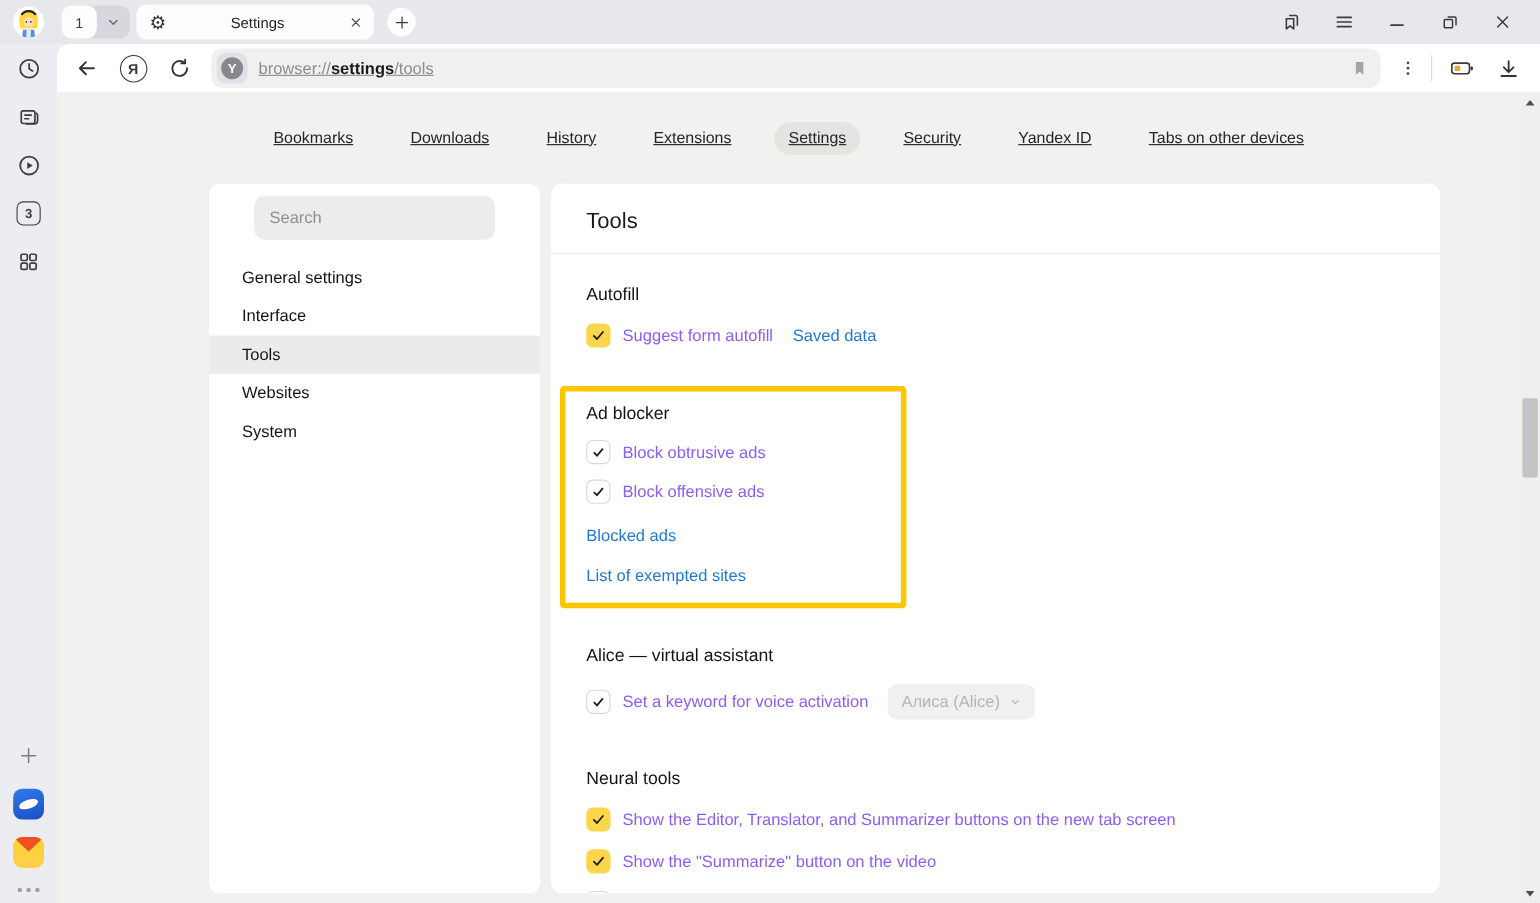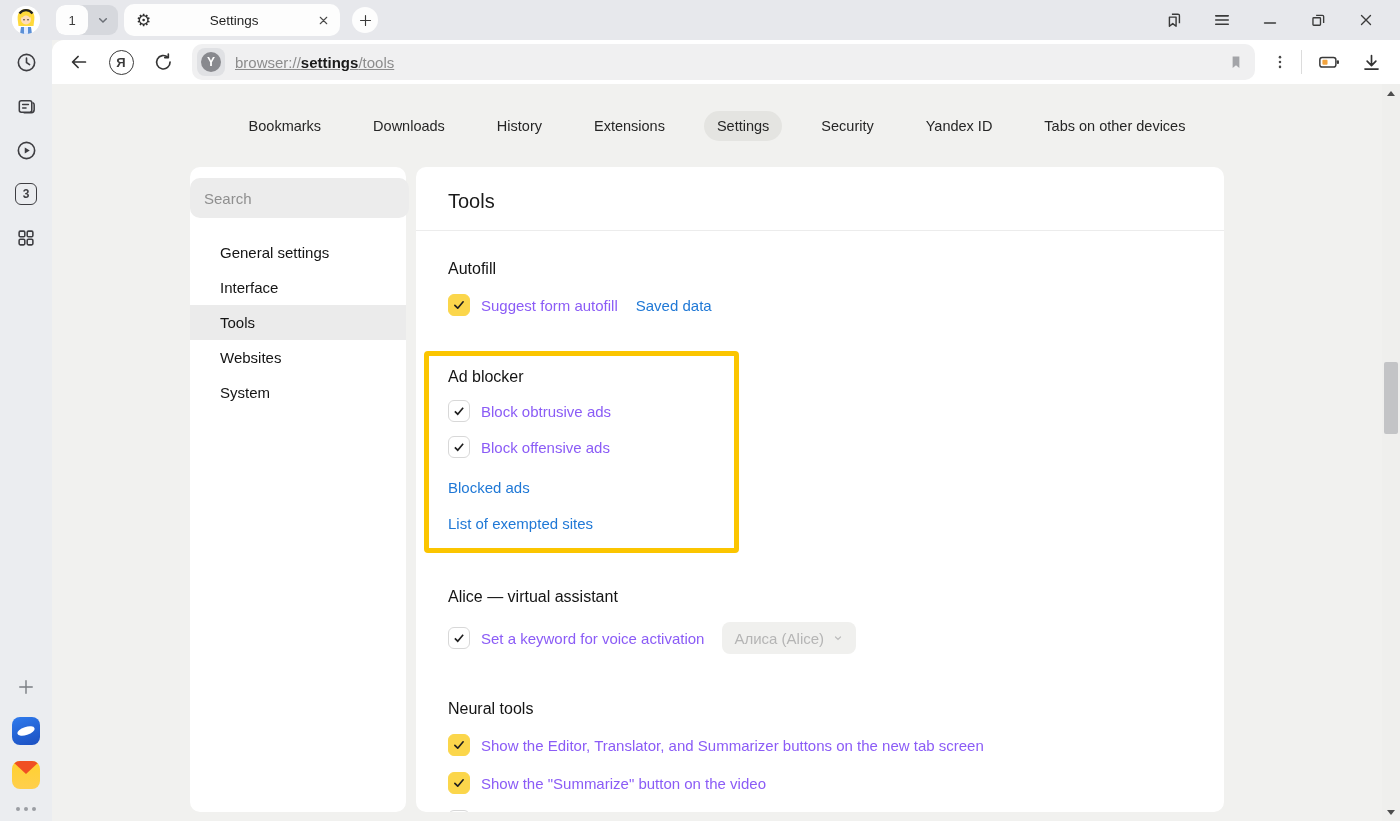"Bookmarks" .navtabs { text-decoration: none -> underline }
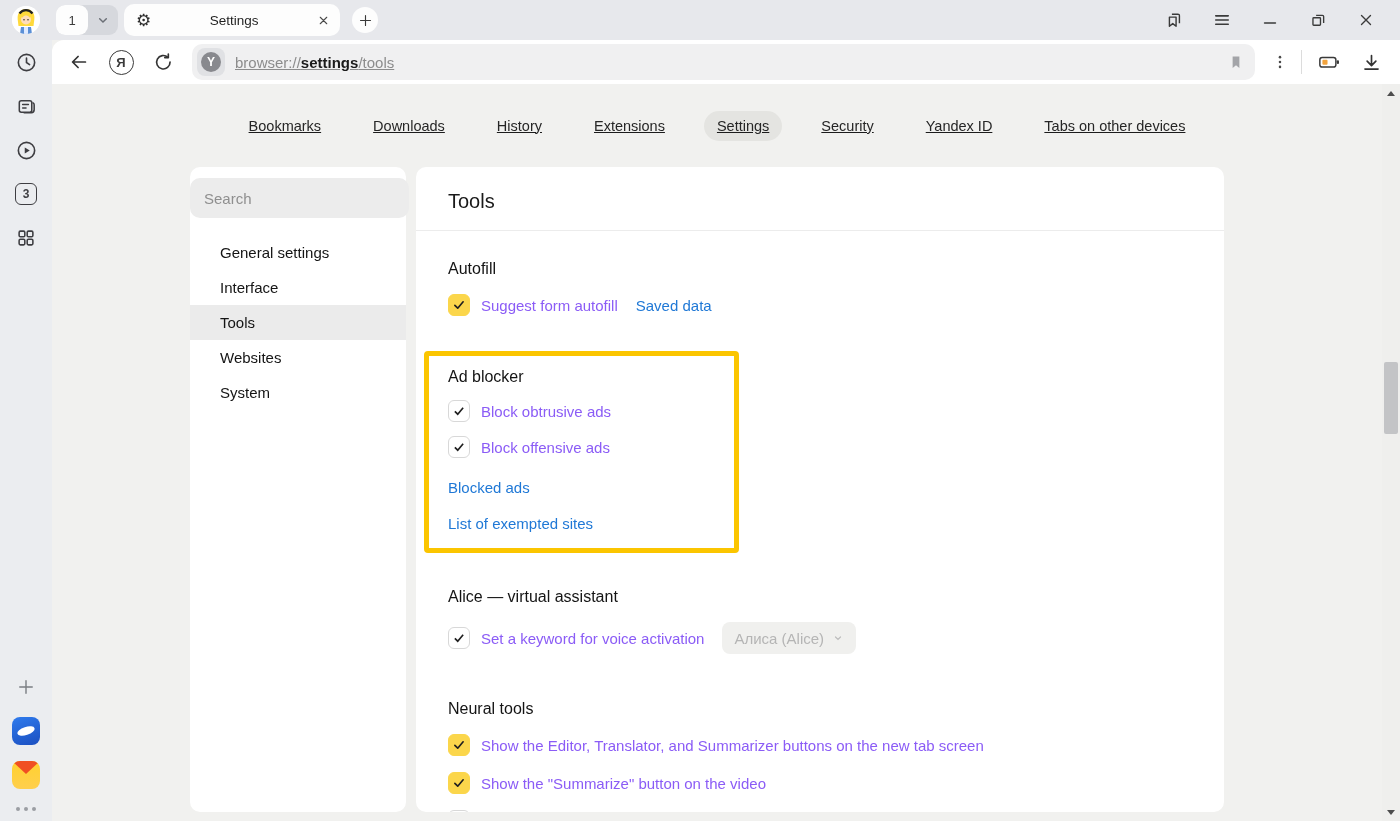"Search" .nav-card { width: 216px -> 301px }
